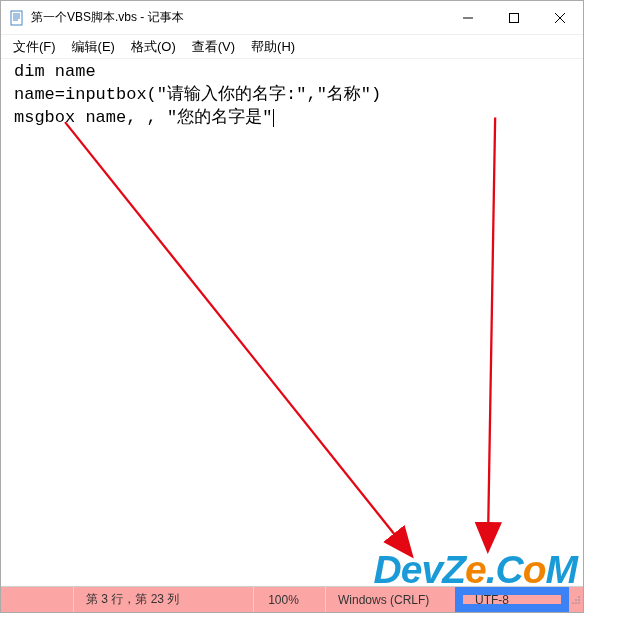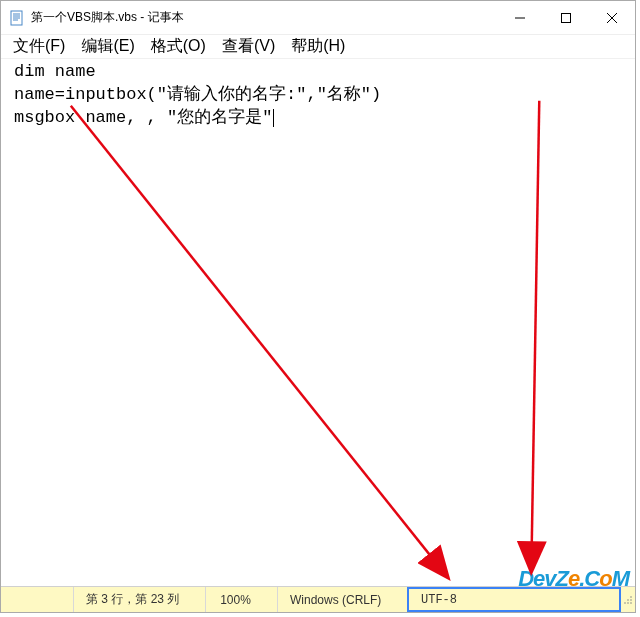"第一个VBS脚本.vbs - 记事本" .window { width: 636px -> 584px }
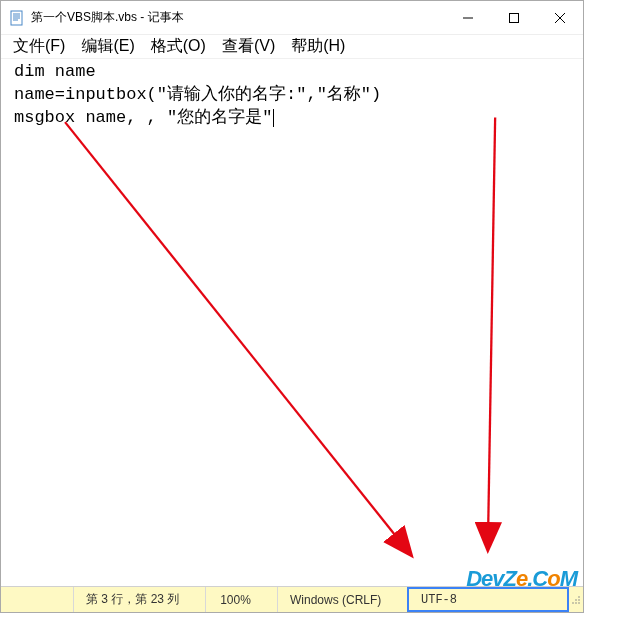"文件(F)" .menubar { font-size: 16px -> 13px }
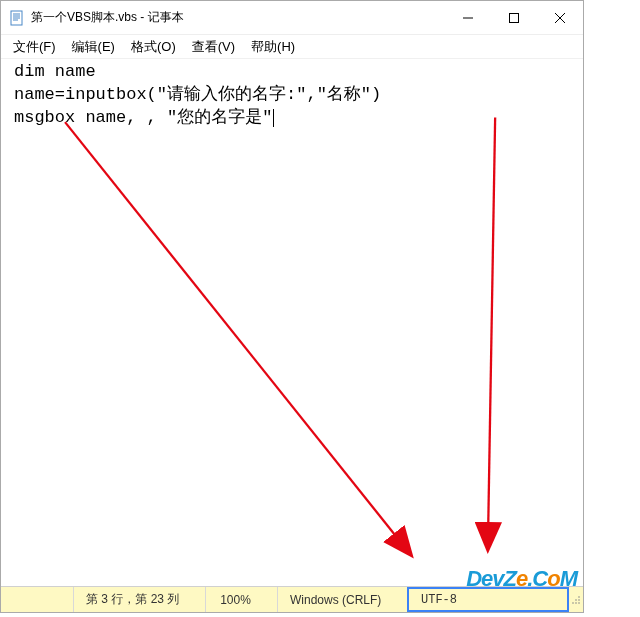"DevZe.CoM" .watermark { font-size: 22px -> 39px }
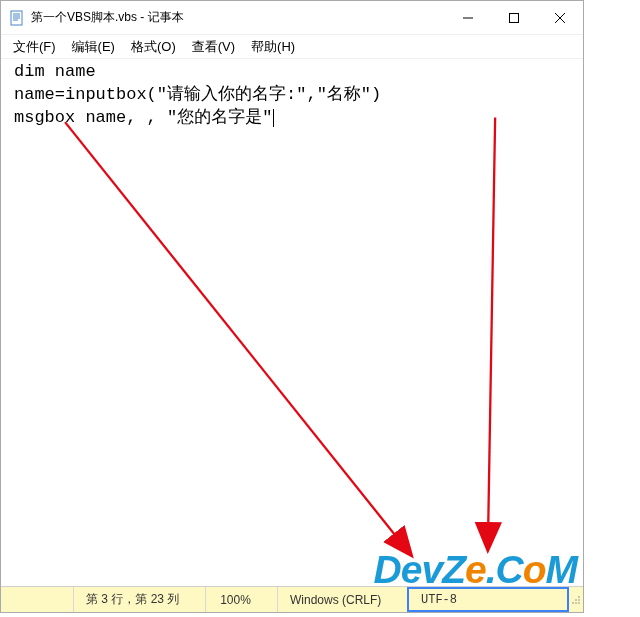"第 3 行，第 23 列" .statusbar { background: #fef9c3 -> #fca5a5 }
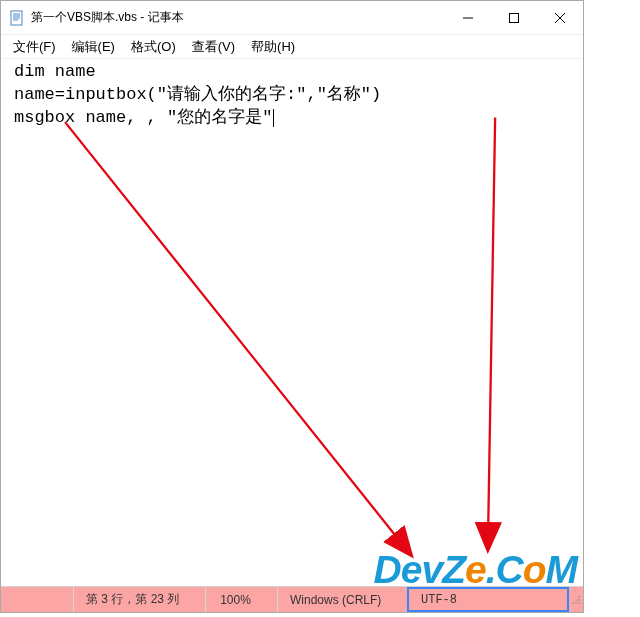"100%" .status-zoom { margin-left: none -> 48px }
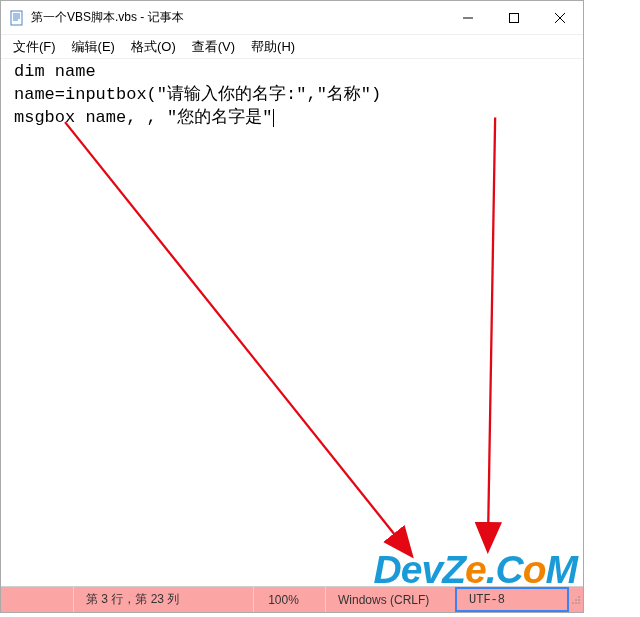"UTF-8" .status-encoding { border: 2px solid #3b82f6 -> 8px solid #3b82f6; font-family: Liberation Mono, monospace -> none }
